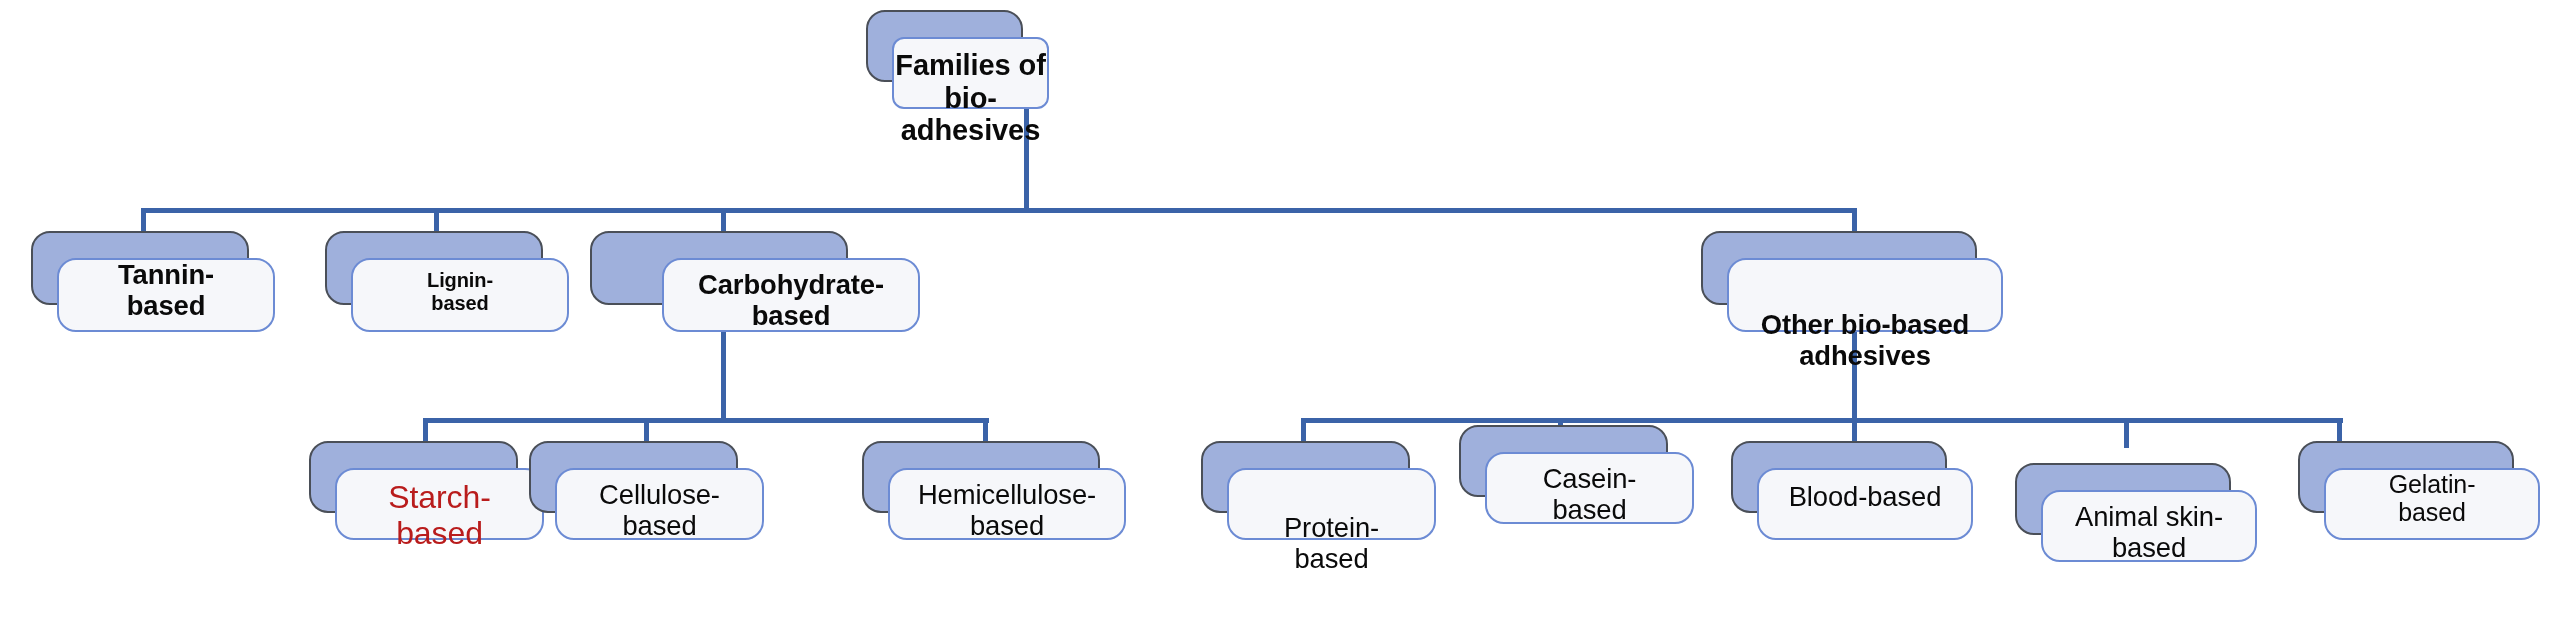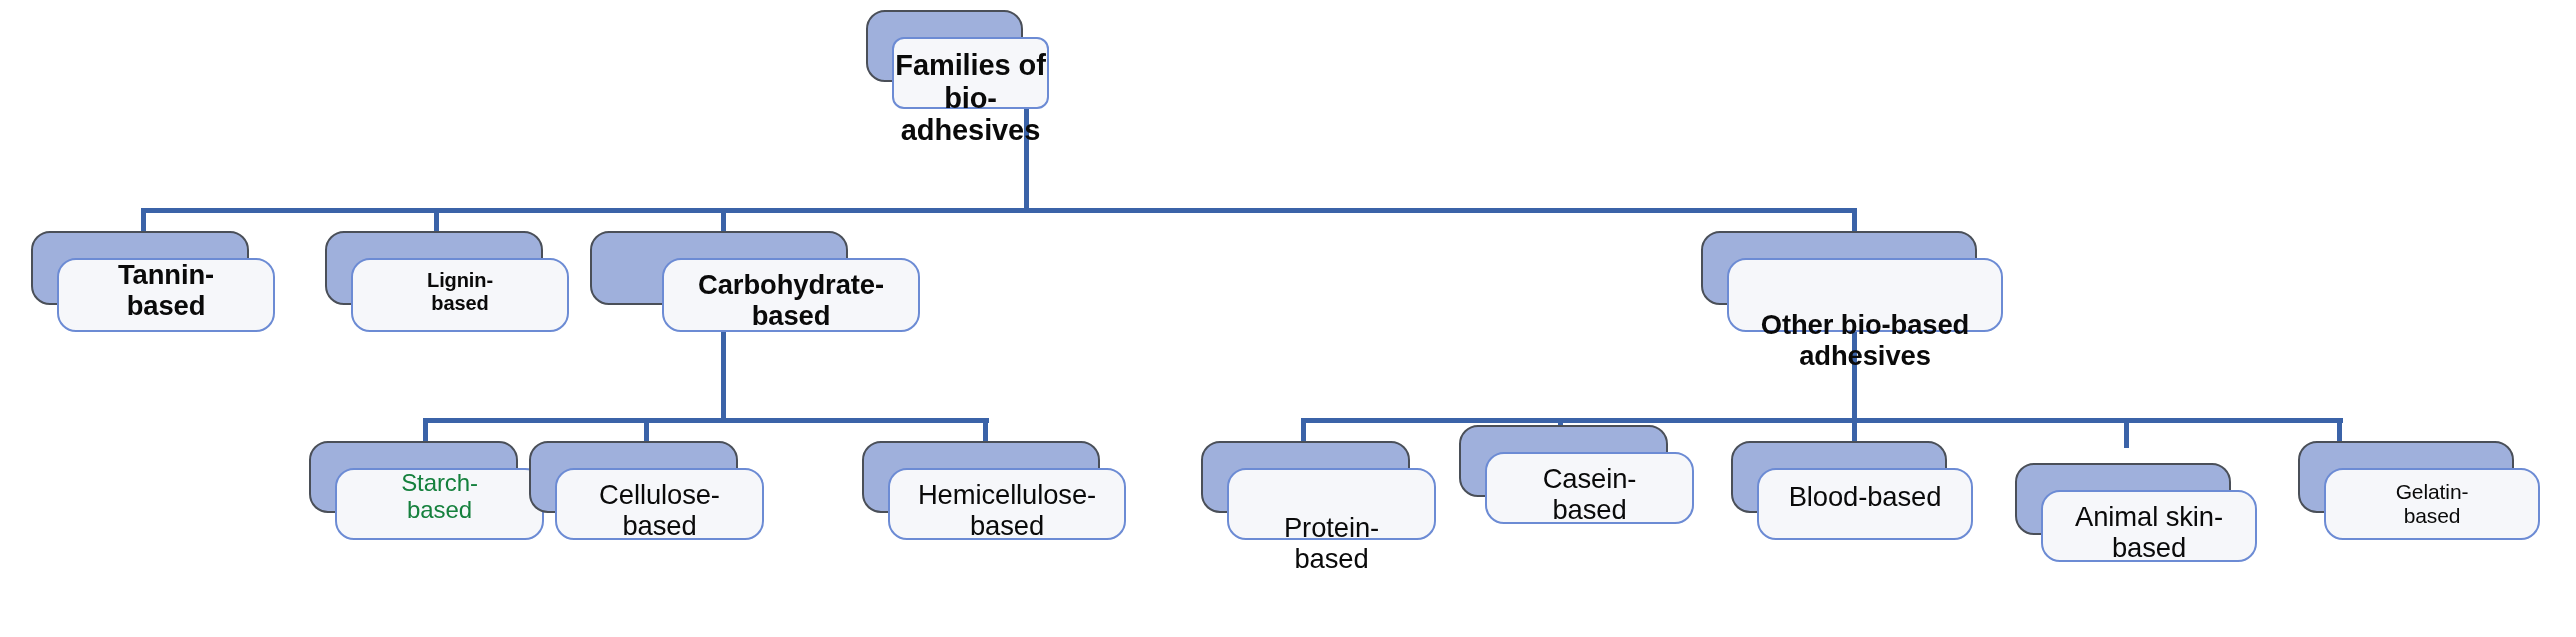"Starch-" div.label { color: #15803d -> #b91c1c; font-size: 24px -> 32px; padding-top: 0 -> 10px }
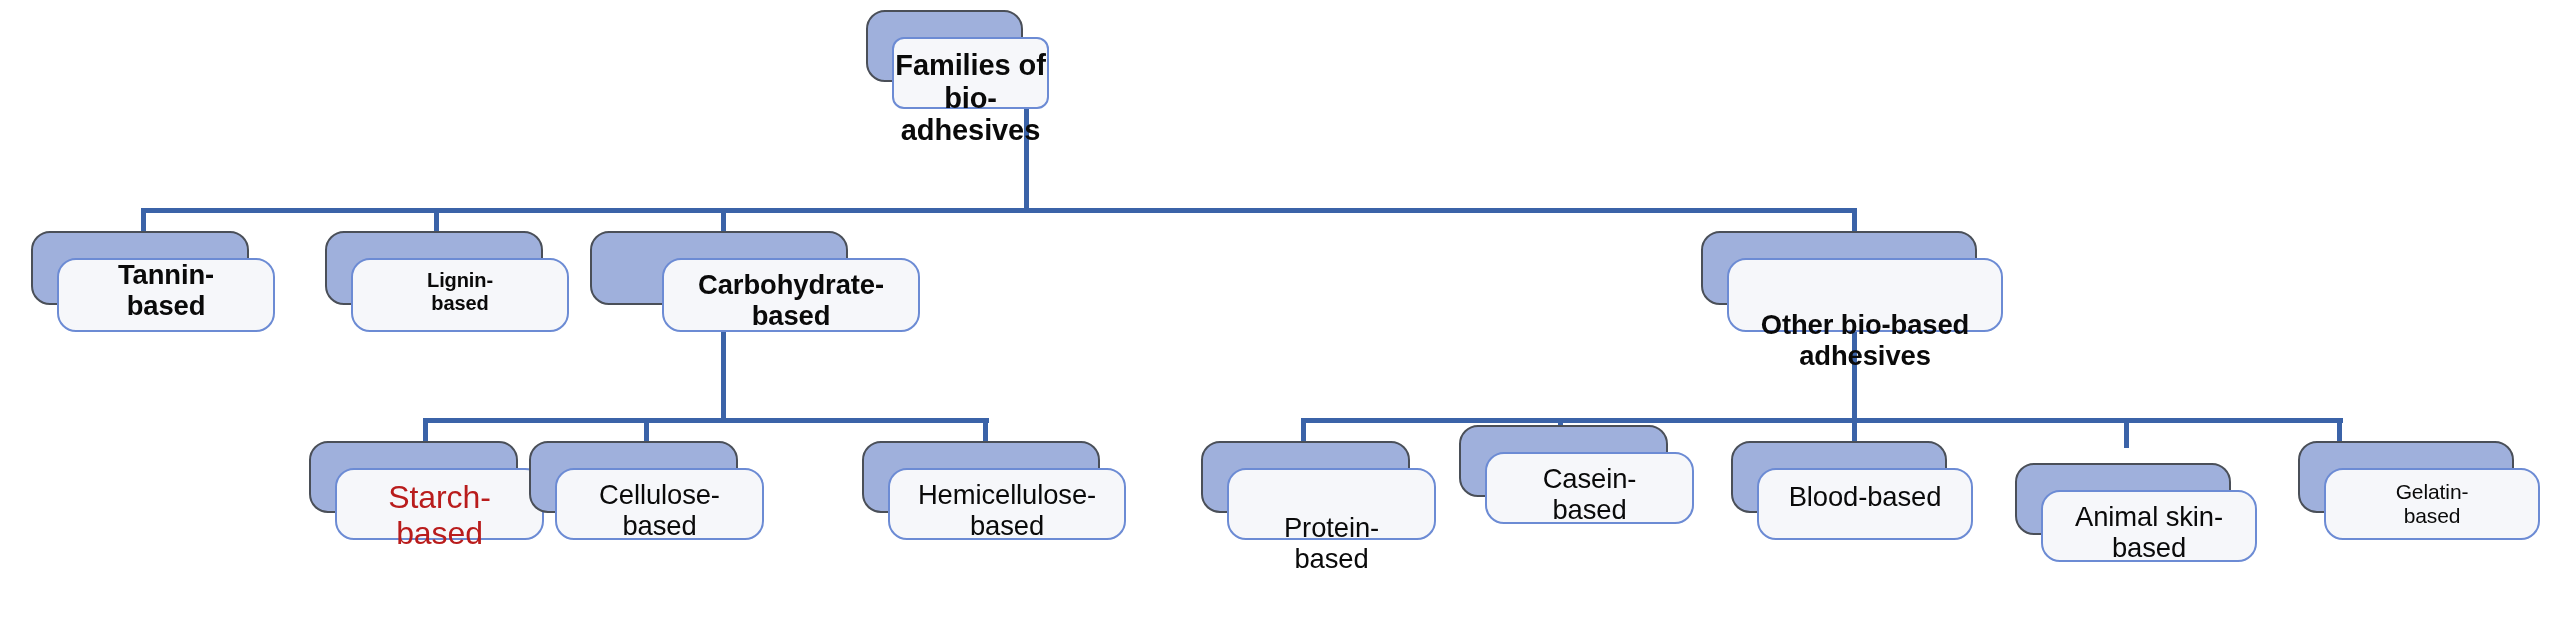"Gelatin-" div.label { font-size: 21px -> 25px; padding-top: 10px -> none }
